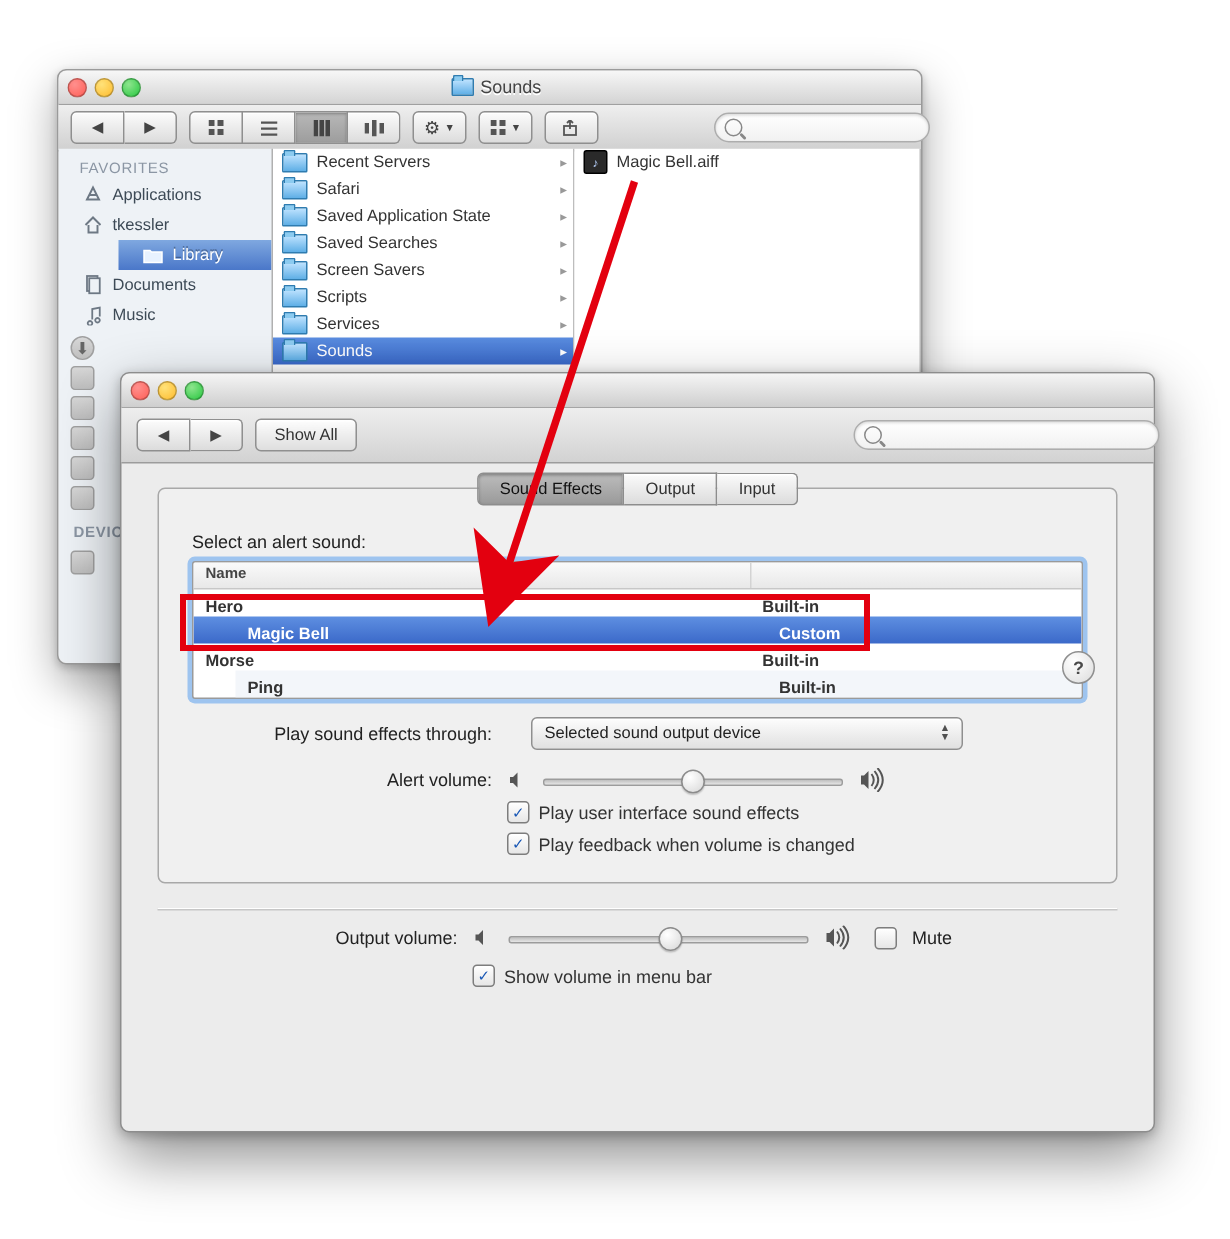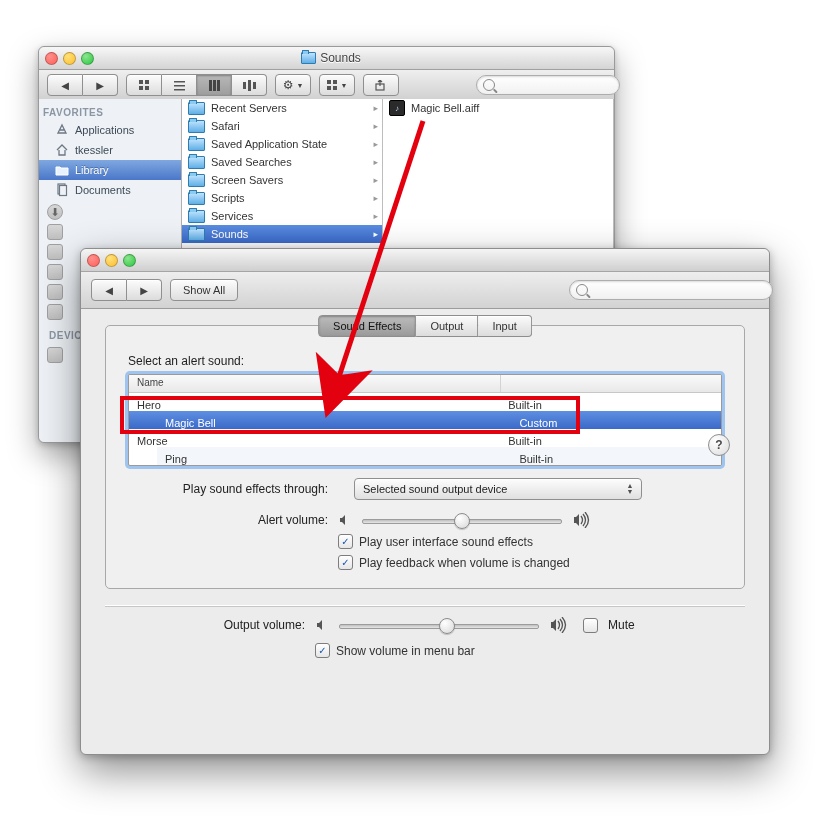"FAVORITES" .side-sec { font-weight: bold -> normal; padding: 4px 4px 2px -> 4px 14px 2px }
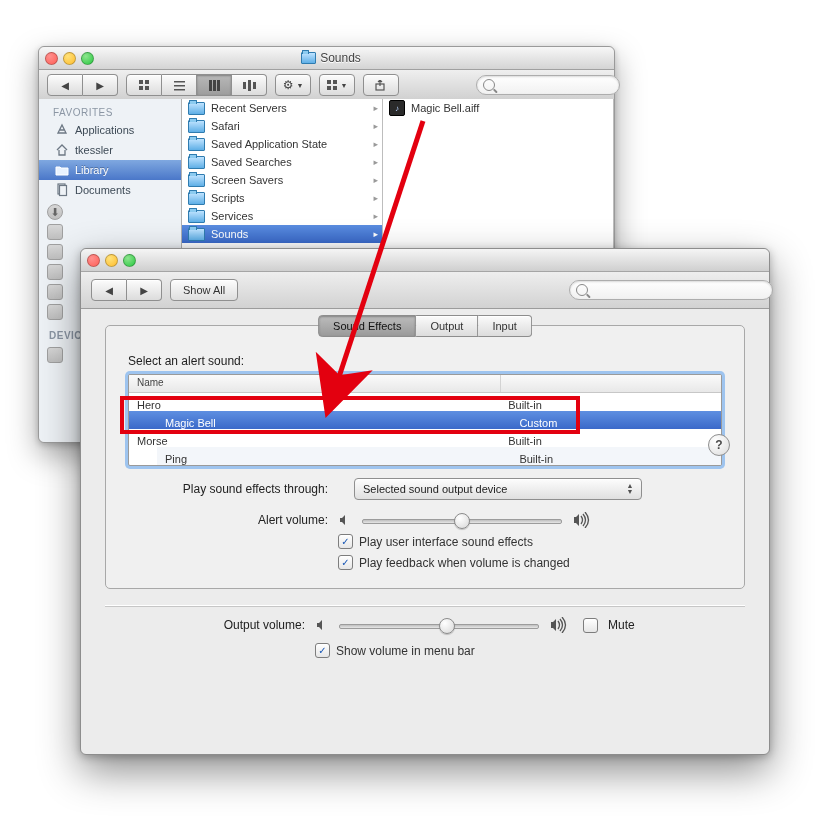"Library" .side-item.sel { margin-left: none -> 40px }
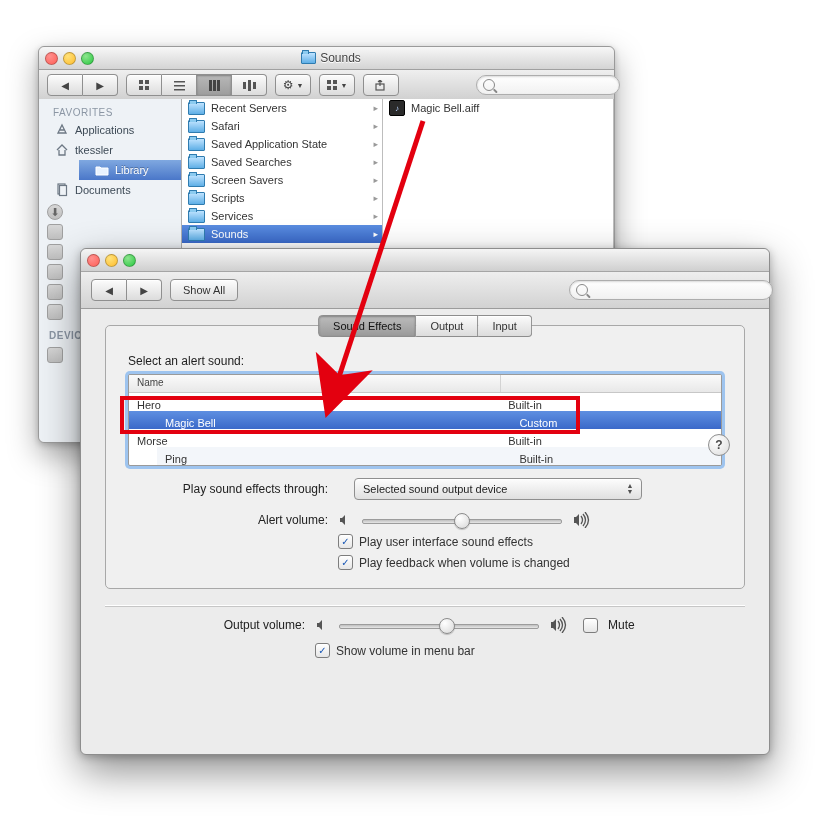"Music" div.side-item { html: none -> <div> <span> <svg> <path></path> </svg> </span> <span>Music</span> </div> }
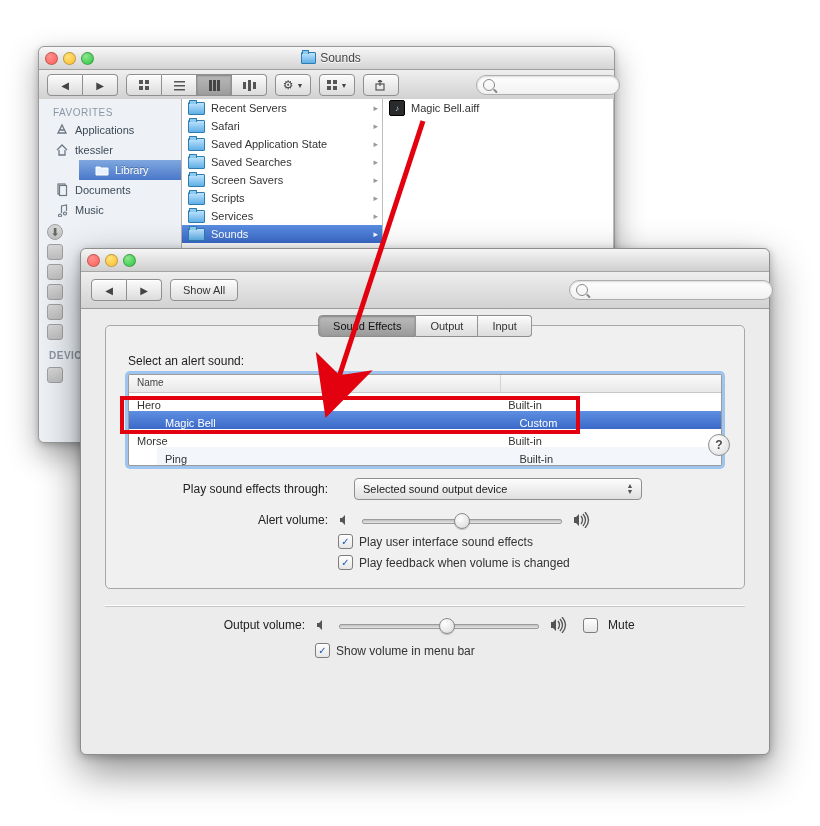"Name" div { font-weight: none -> bold }
